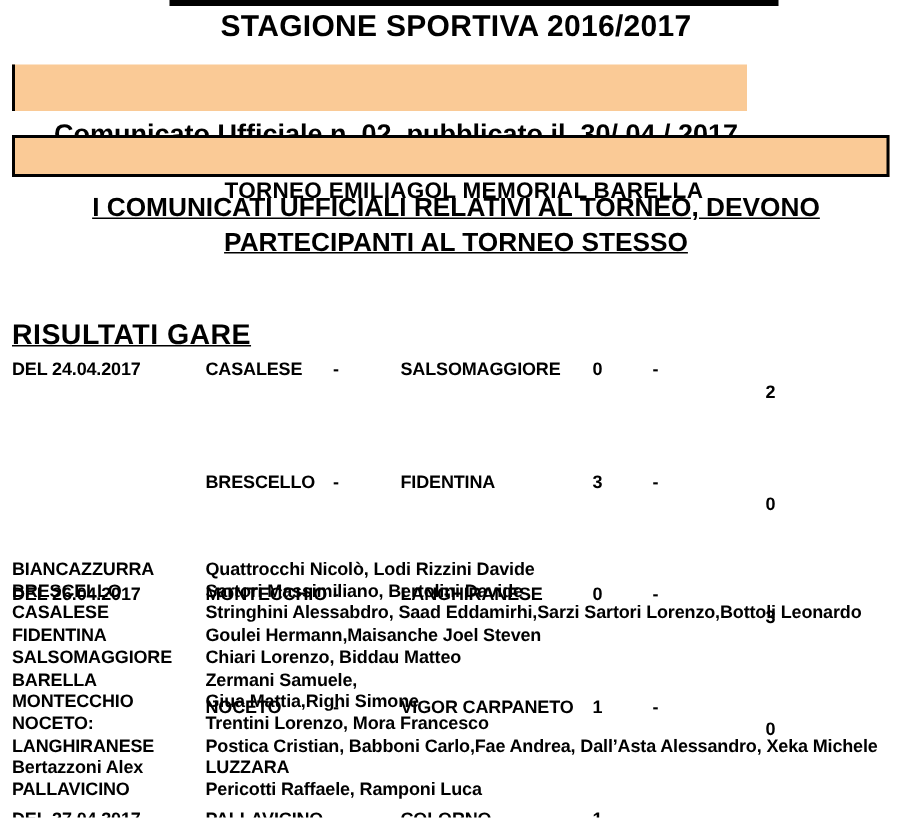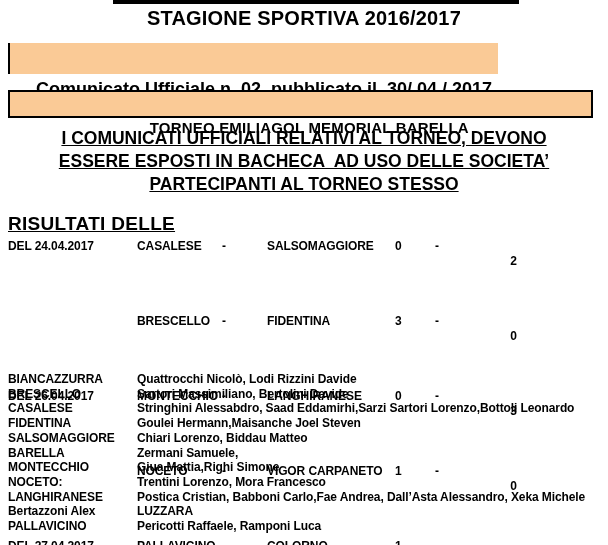"ESSERE ESPOSTI IN BACHECA AD" div.nline { html: <div>ESSERE ESPOSTI IN BACHECA AD USO DELLE SOCIETA’</div> -> none }
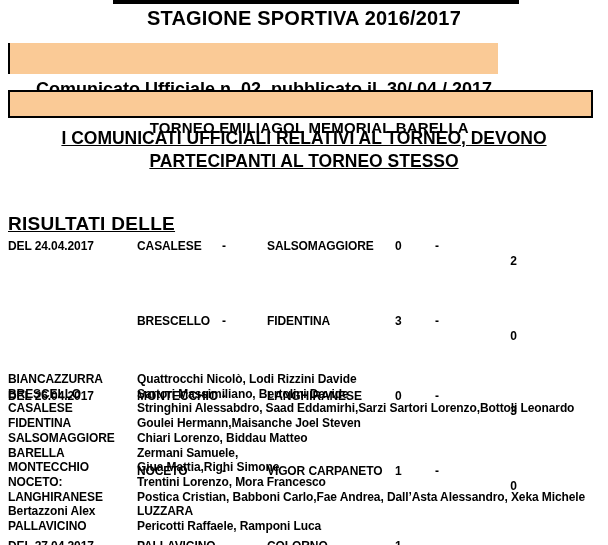"RISULTATI DELLE" div.res-heading { text: DELLE -> GARE }
